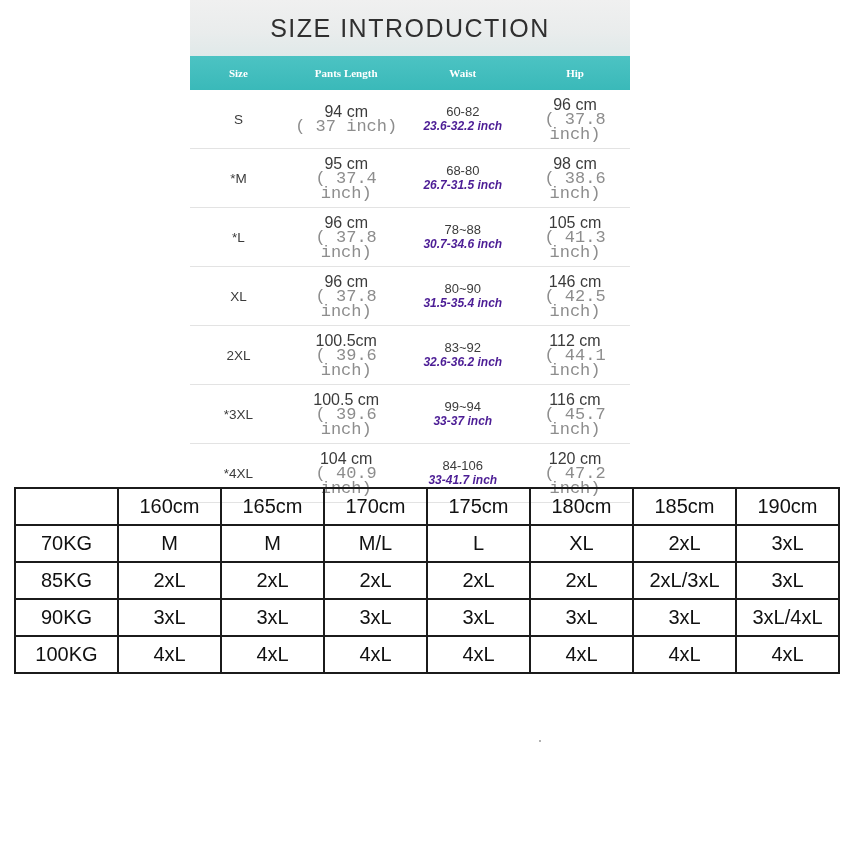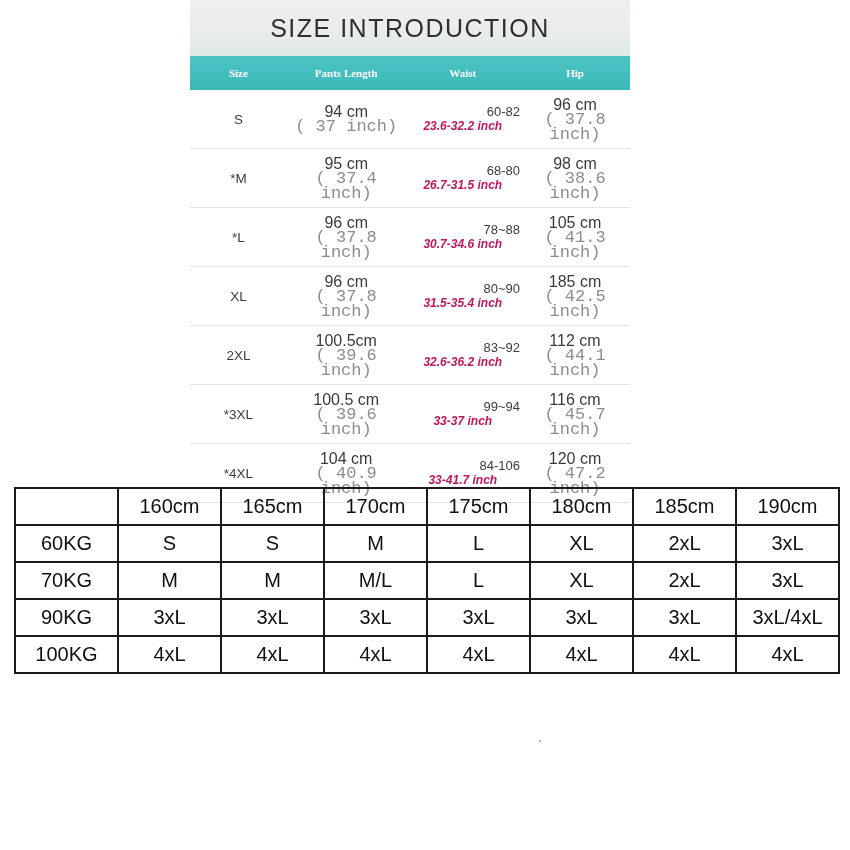"60-82" .cell-waist-main { text-align: right -> none }
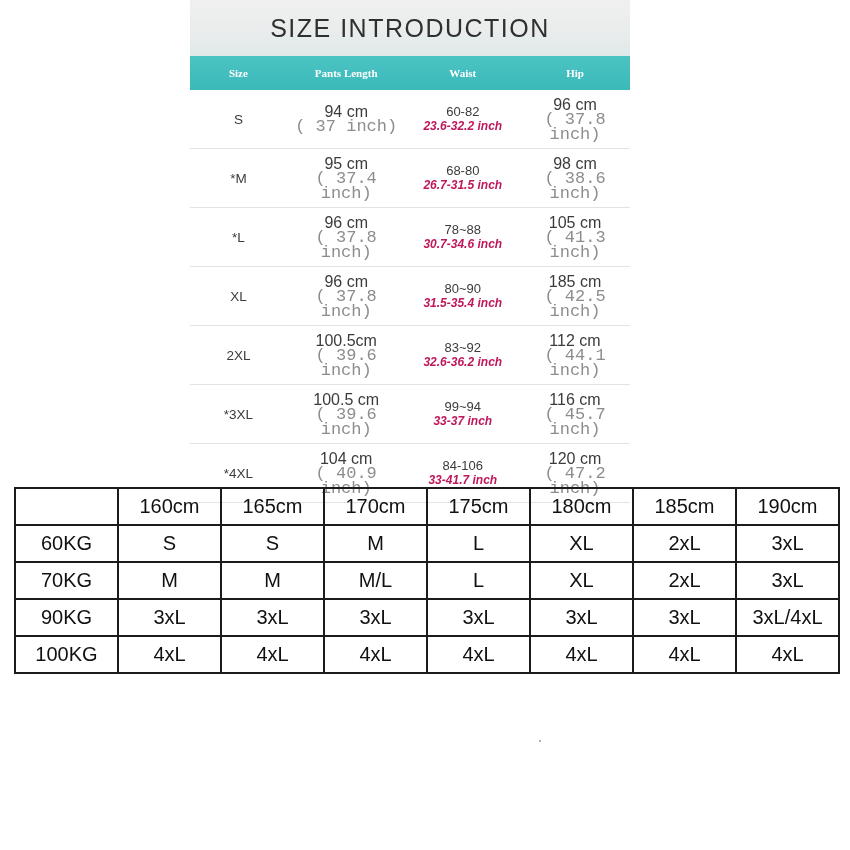"23.6-32.2 inch" .cell-waist-sub { color: #be185d -> #4c1d95 }
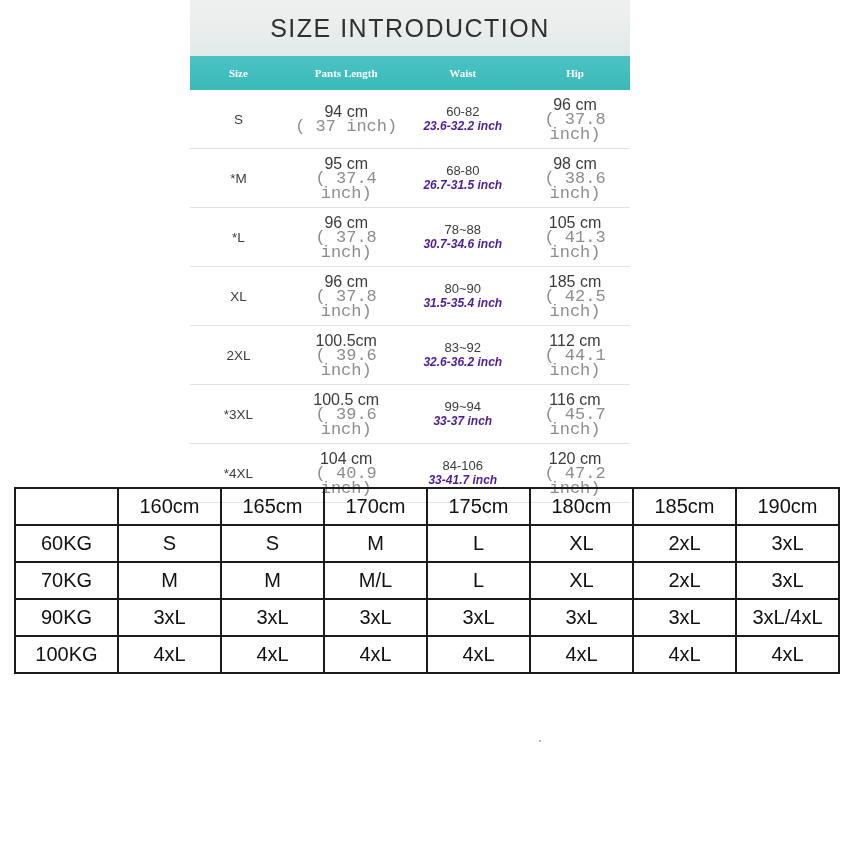"185 cm" div.cell-main { text: 185 -> 146 }
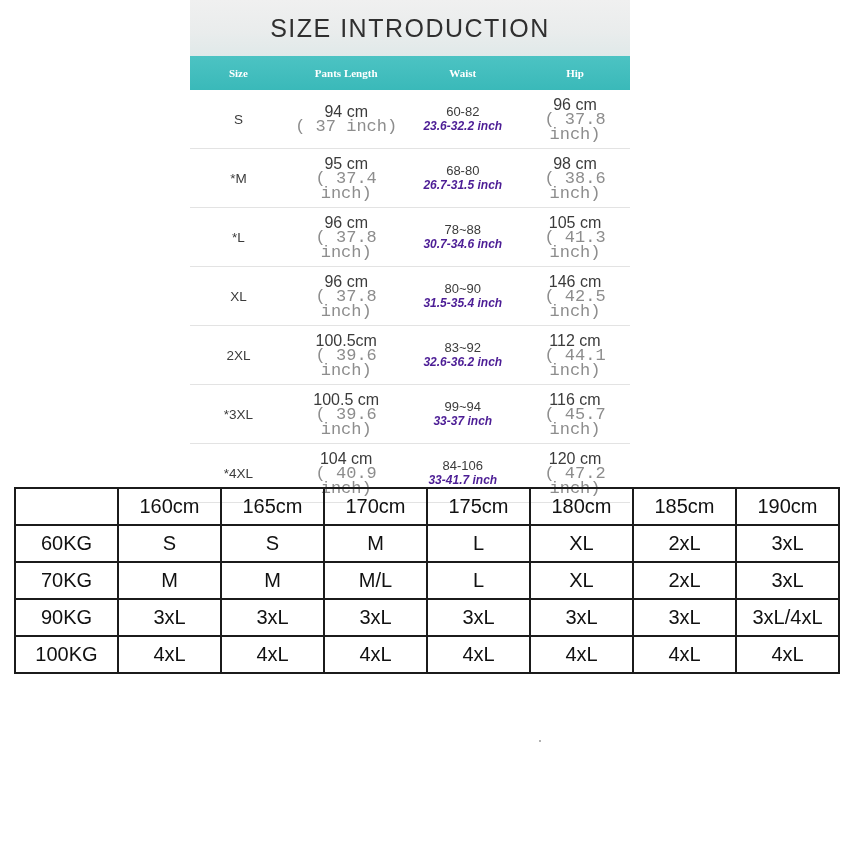"60KG" tr { html: <tr> <th>60KG</th> <td>S</td> <td>S</td> <td>M</td> <td>L</td> <td>XL</td> <td>2xL</td> <td>3xL</td> </tr> -> none }
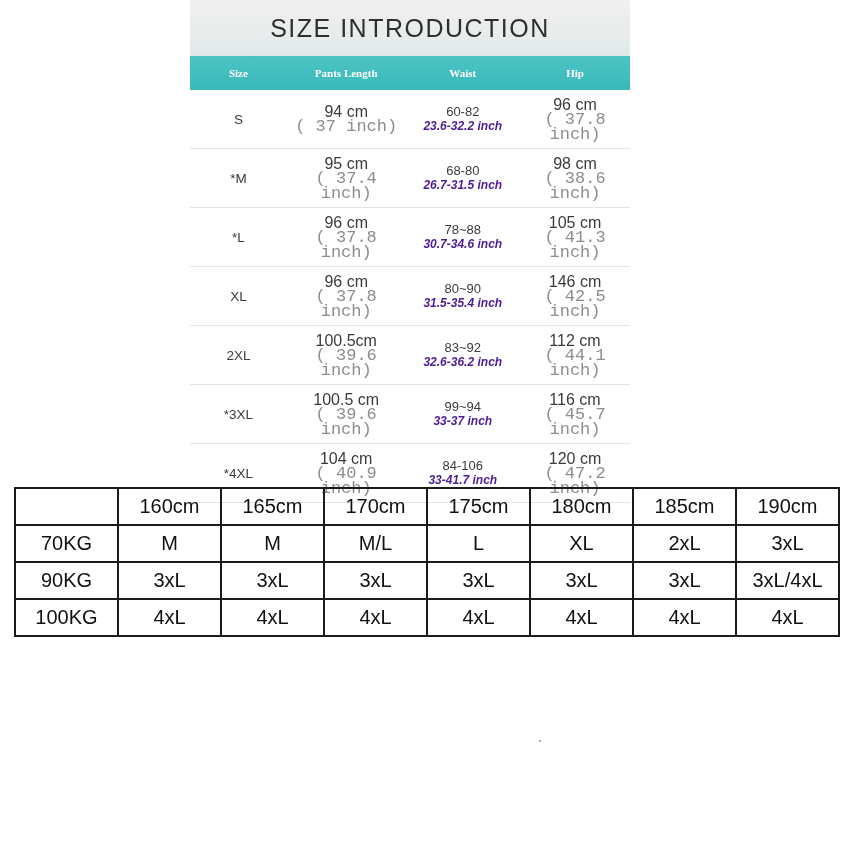"85KG" tr { html: none -> <tr> <th>85KG</th> <td>2xL</td> <td>2xL</td> <td>2xL</td> <td>2xL</td> <td>2xL</td> <td>2xL/3xL</td> <td>3xL</td> </tr> }
